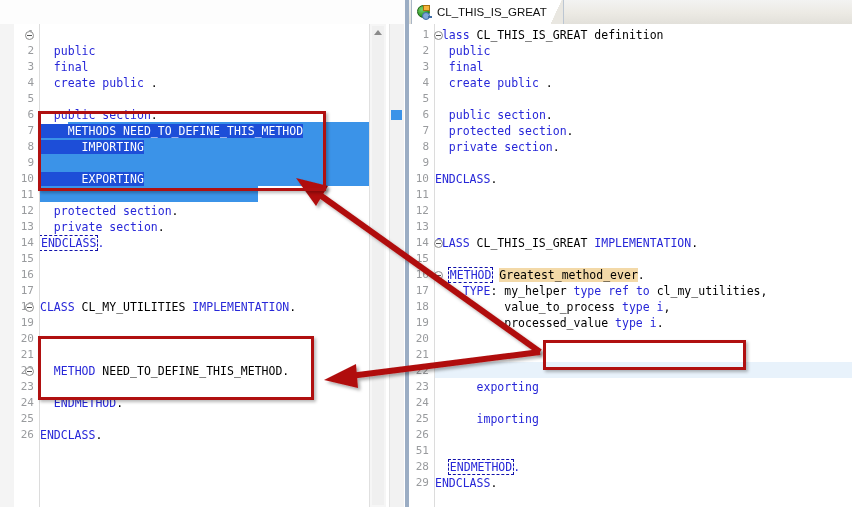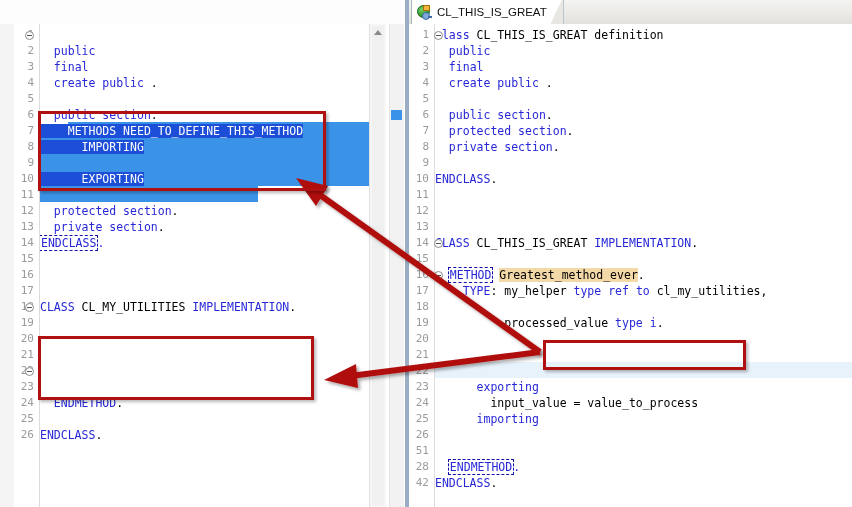"value_to_process type i," div.cl { html: none -> <div> <span>value_to_process</span> <span>type</span> <span>i</span>,</div> }
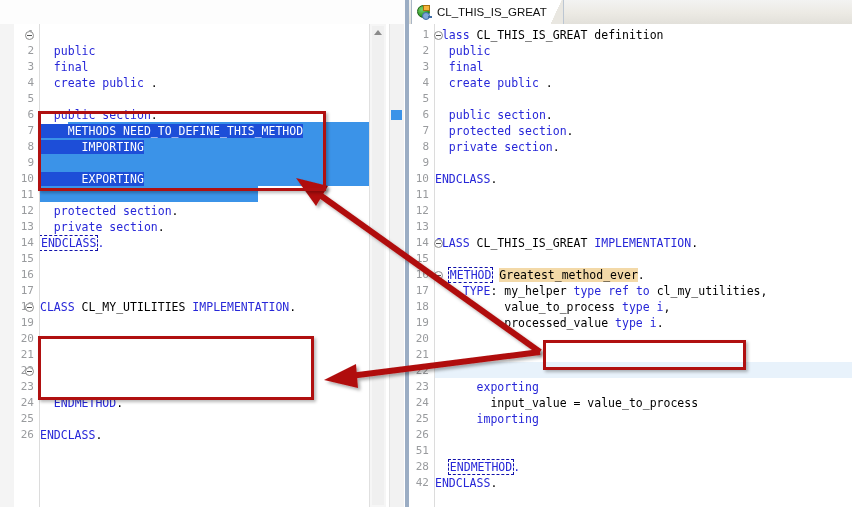"METHOD NEED_TO_DEFINE_THIS_METHOD." div.cl { html: none -> <div> <span>METHOD</span> <span>NEED_TO_DEFINE_THIS_METHOD</span>.</div> }
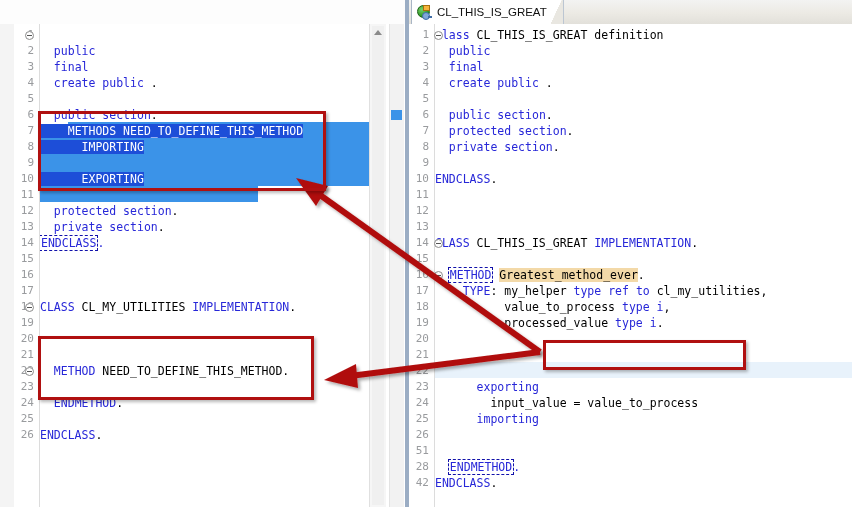"input_value = value_to_process" div.cl { html: <div> <span>input_value</span> = <span>value_to_process</span></div> -> none }
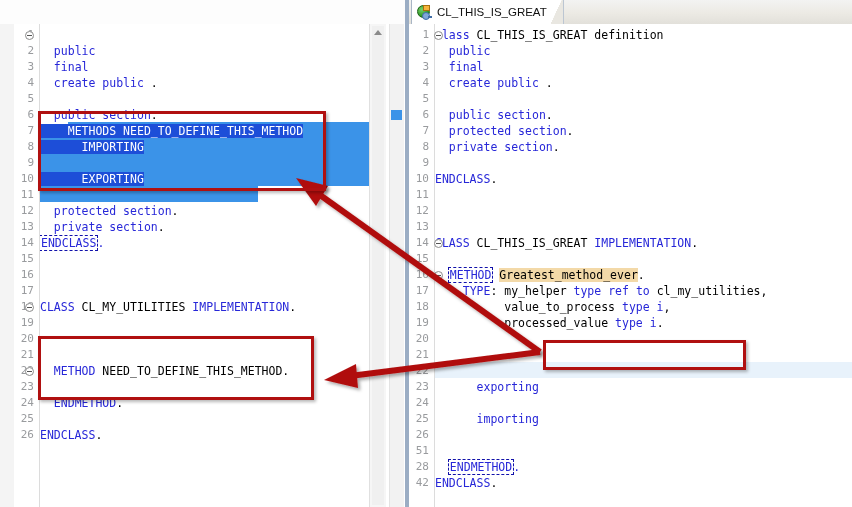"42" div.gutter-line { text: 42 -> 29 }
